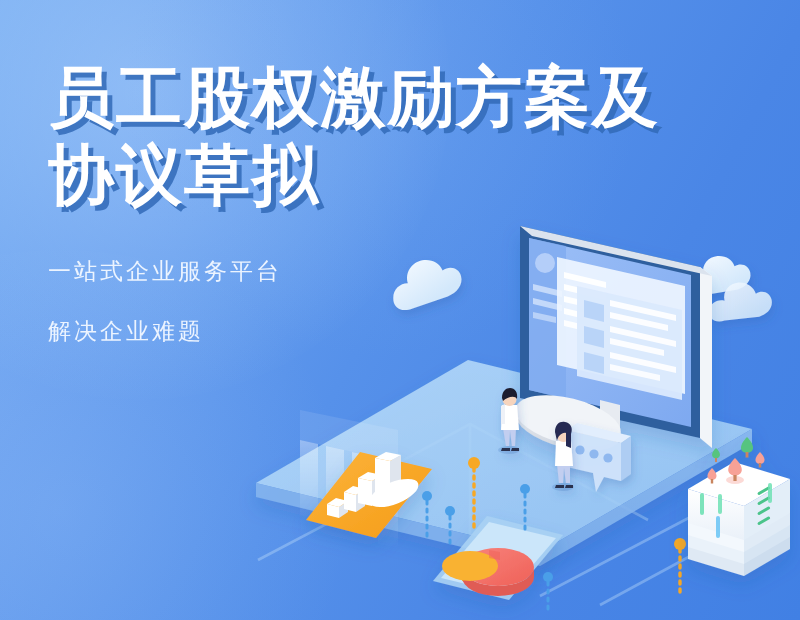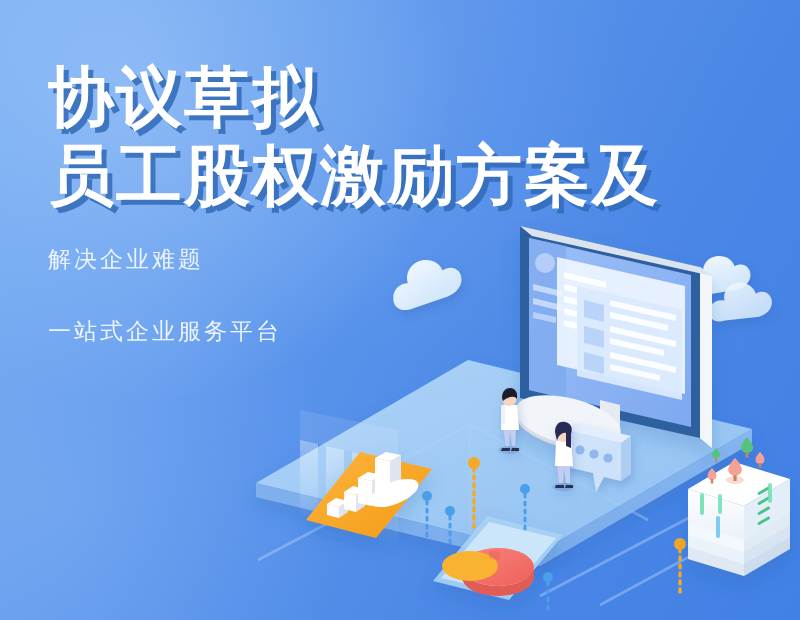"协议草拟" div.title-line { order: before "员工股权激励方案及" -> after "员工股权激励方案及" }
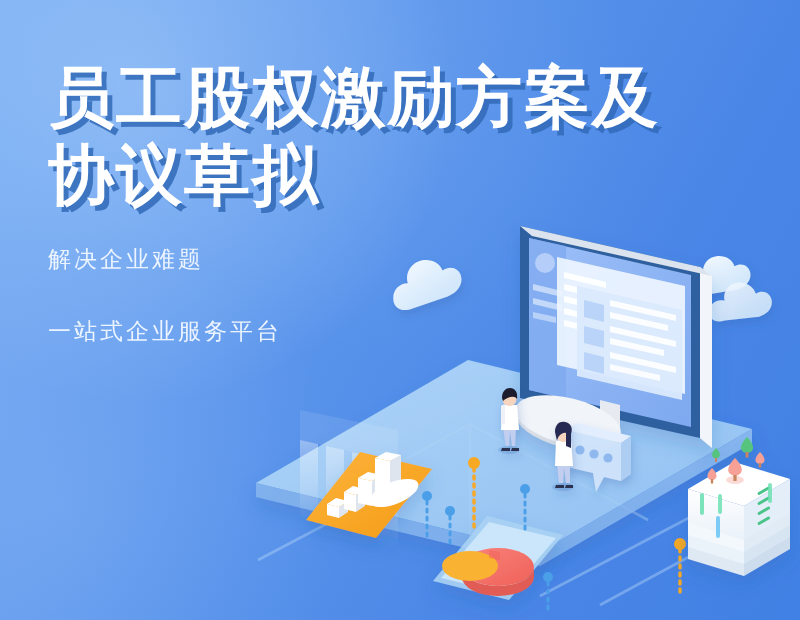"解决企业难题" div.sub-line { order: before "一站式企业服务平台" -> after "一站式企业服务平台" }
